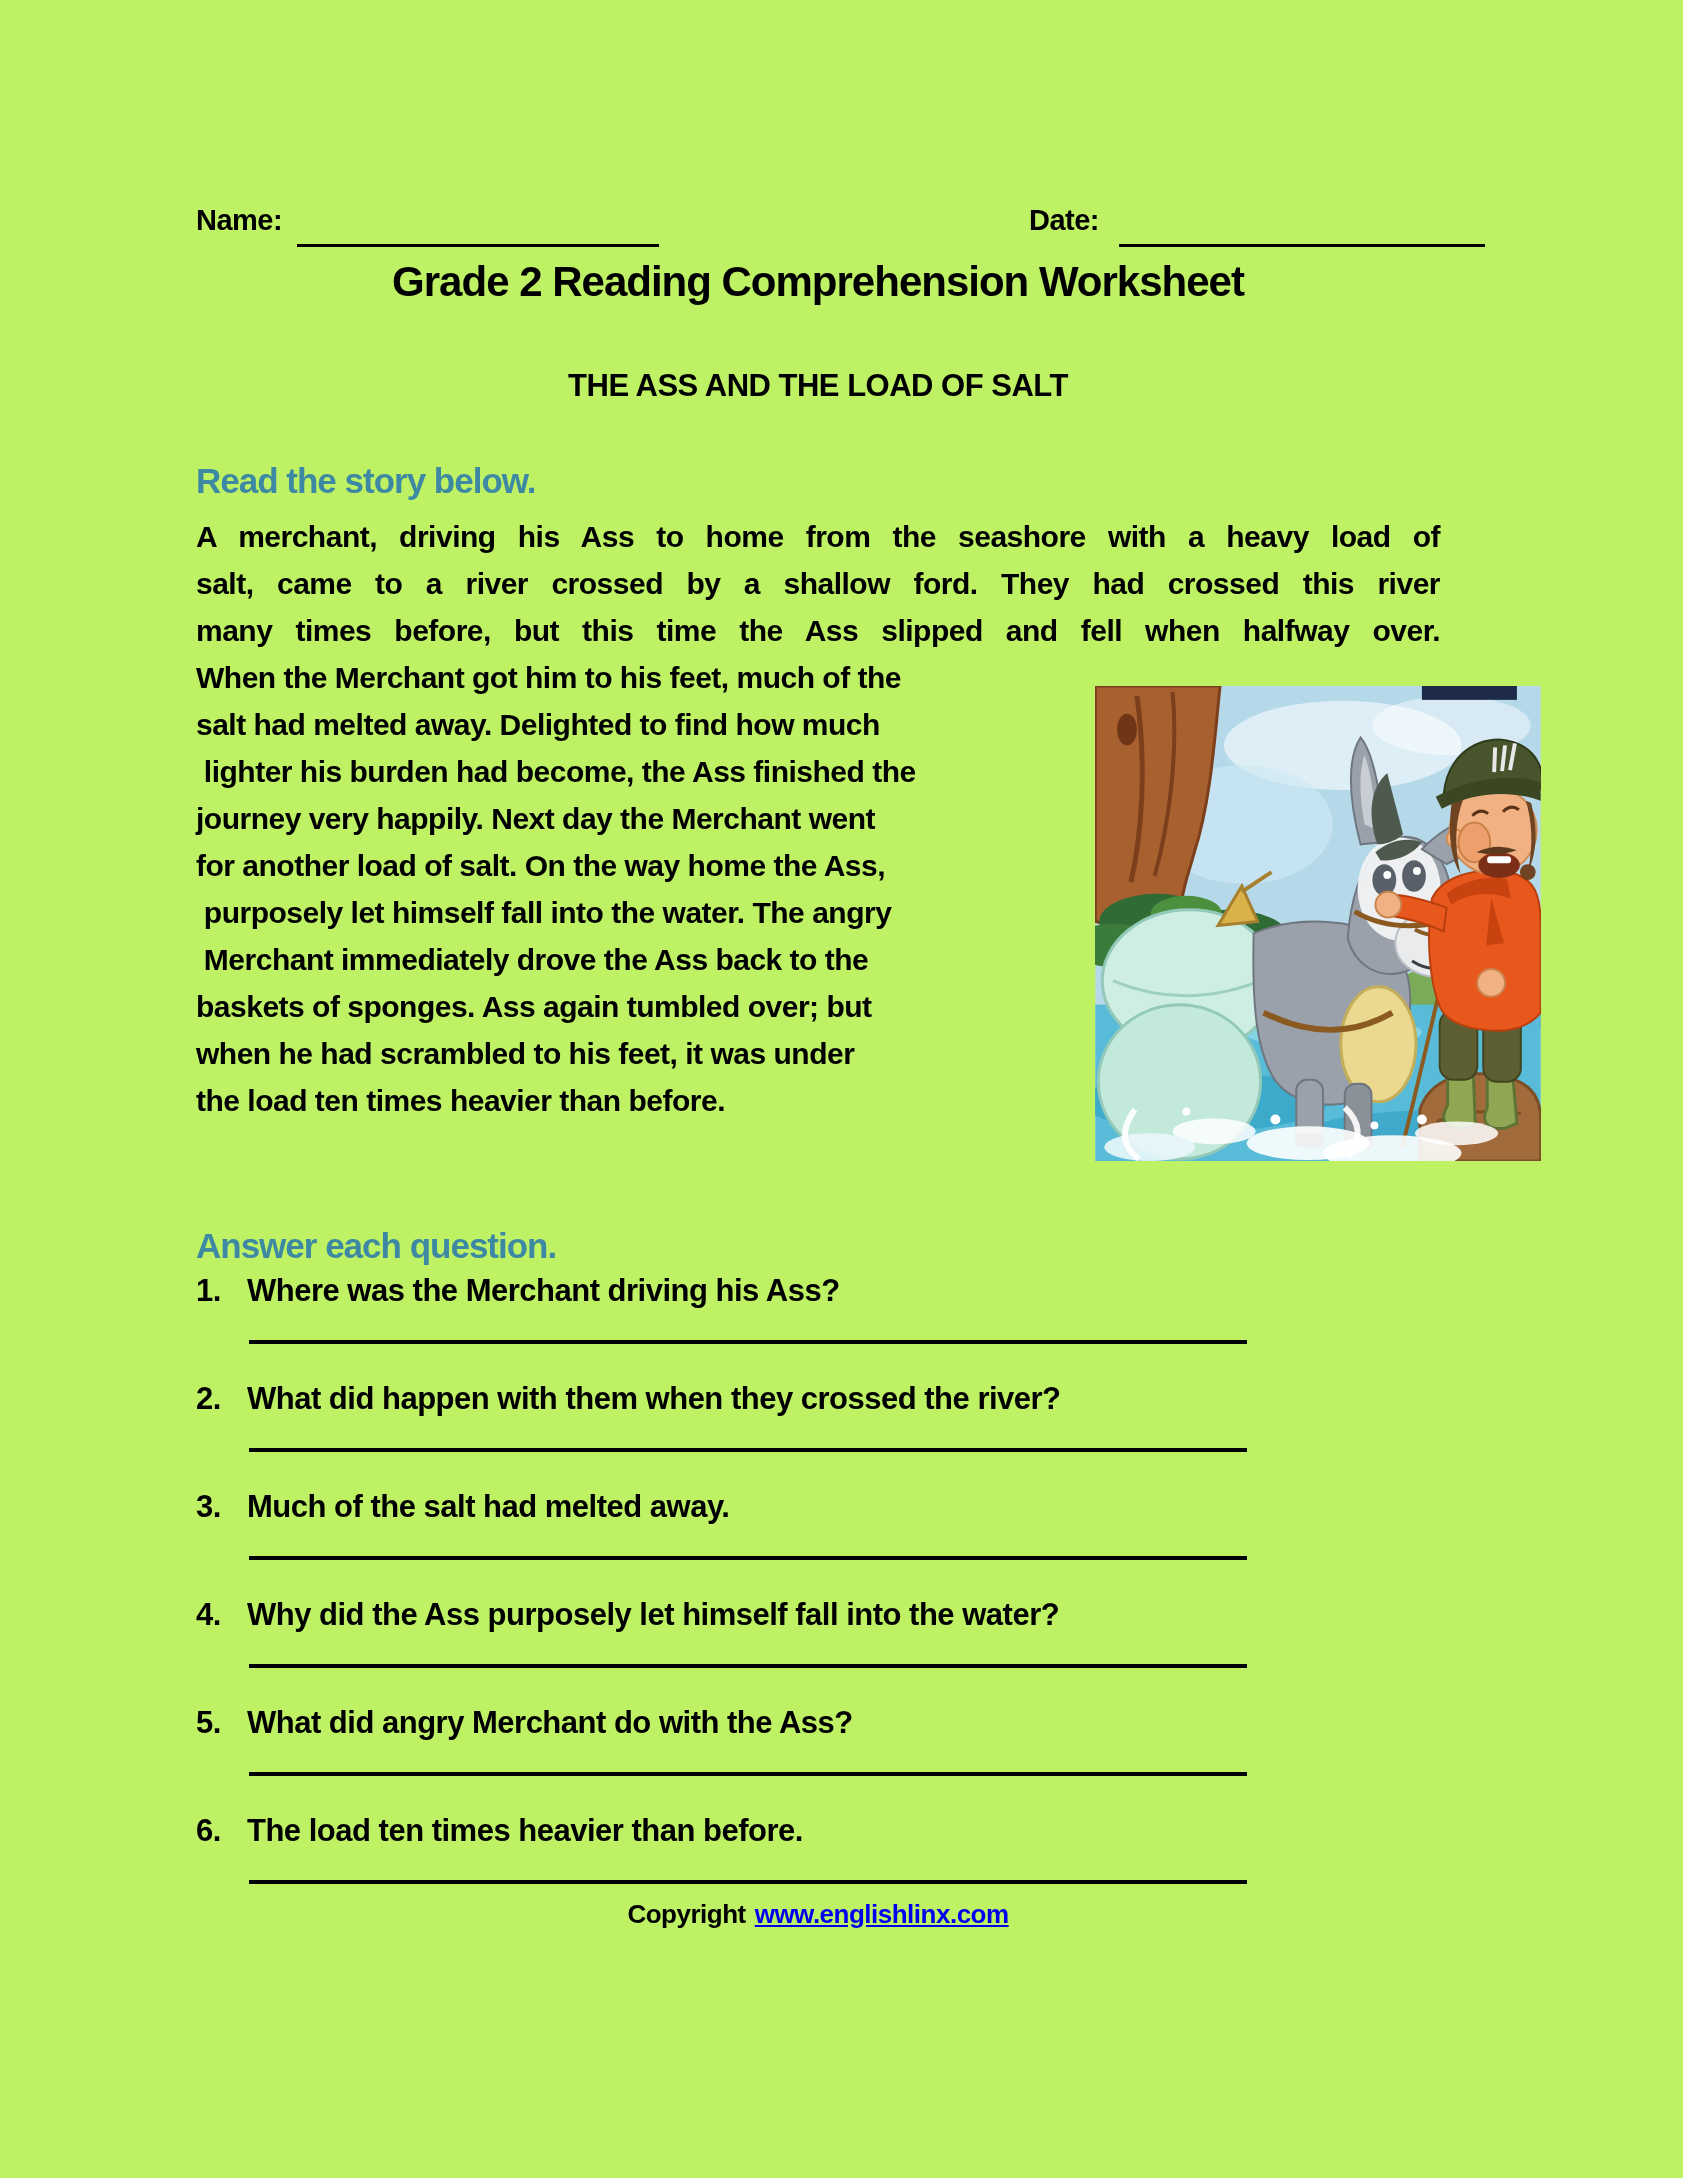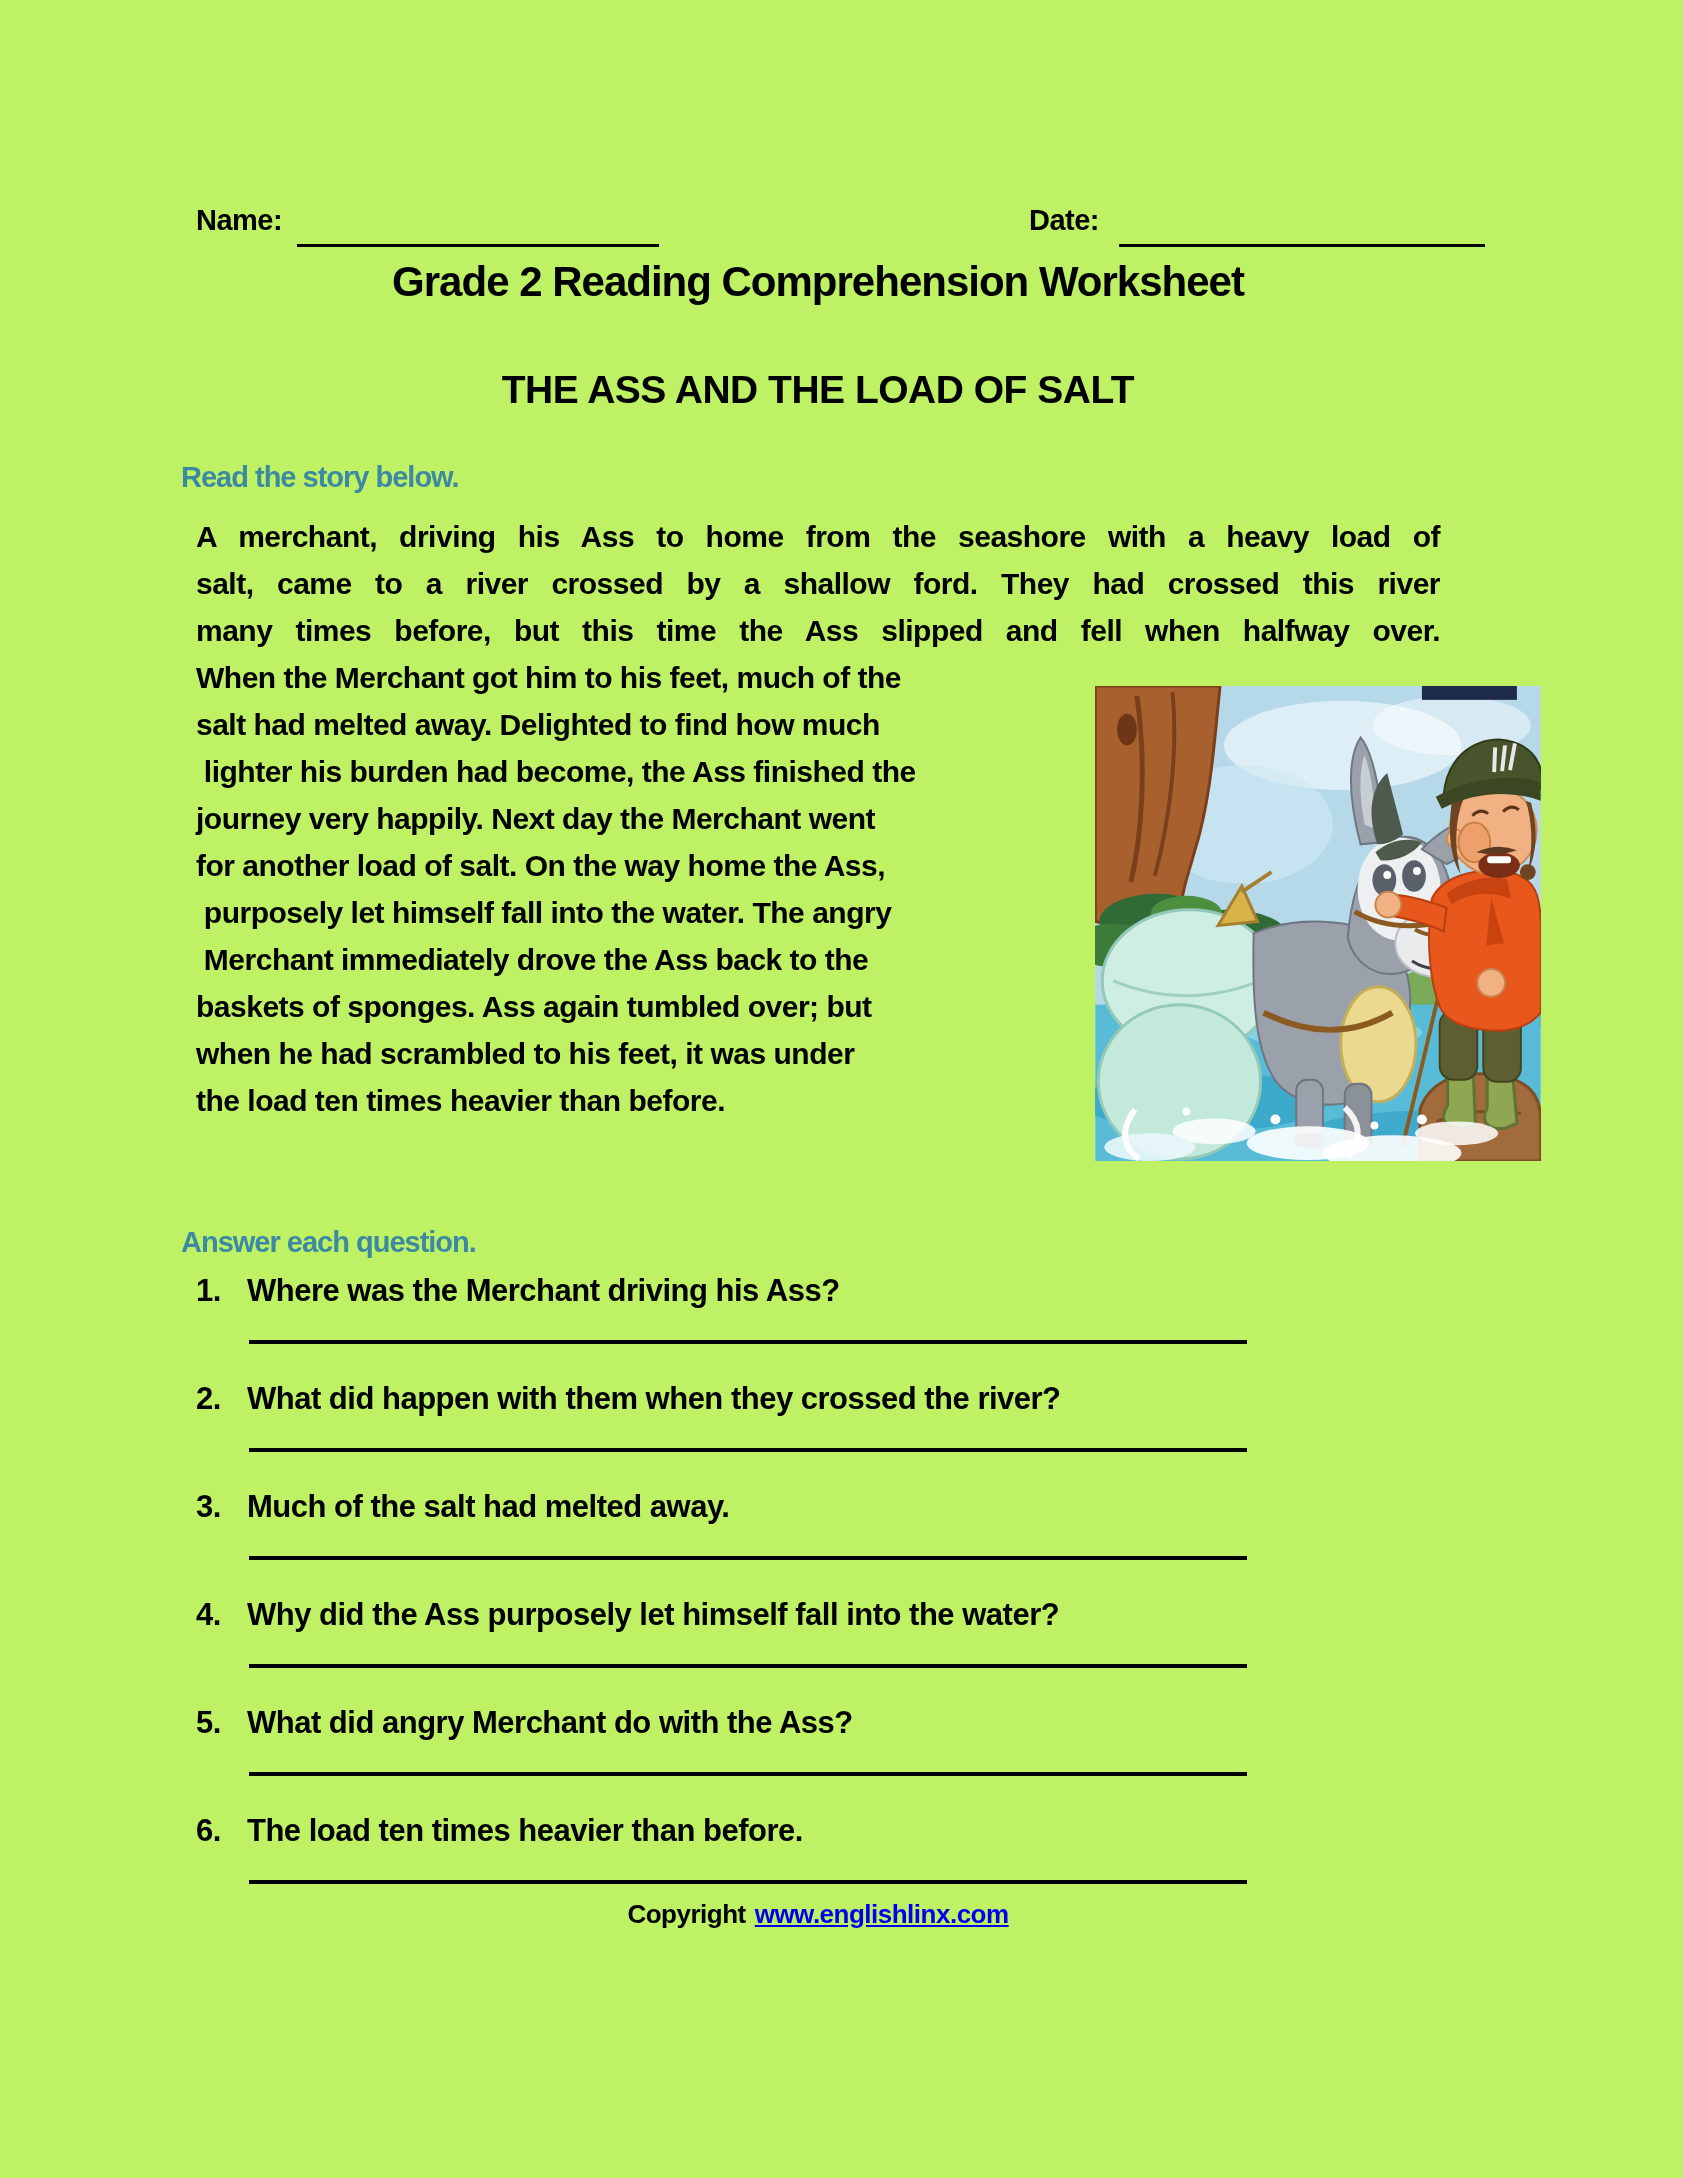"THE ASS AND THE LOAD" .subtitle { font-size: 39px -> 31px }
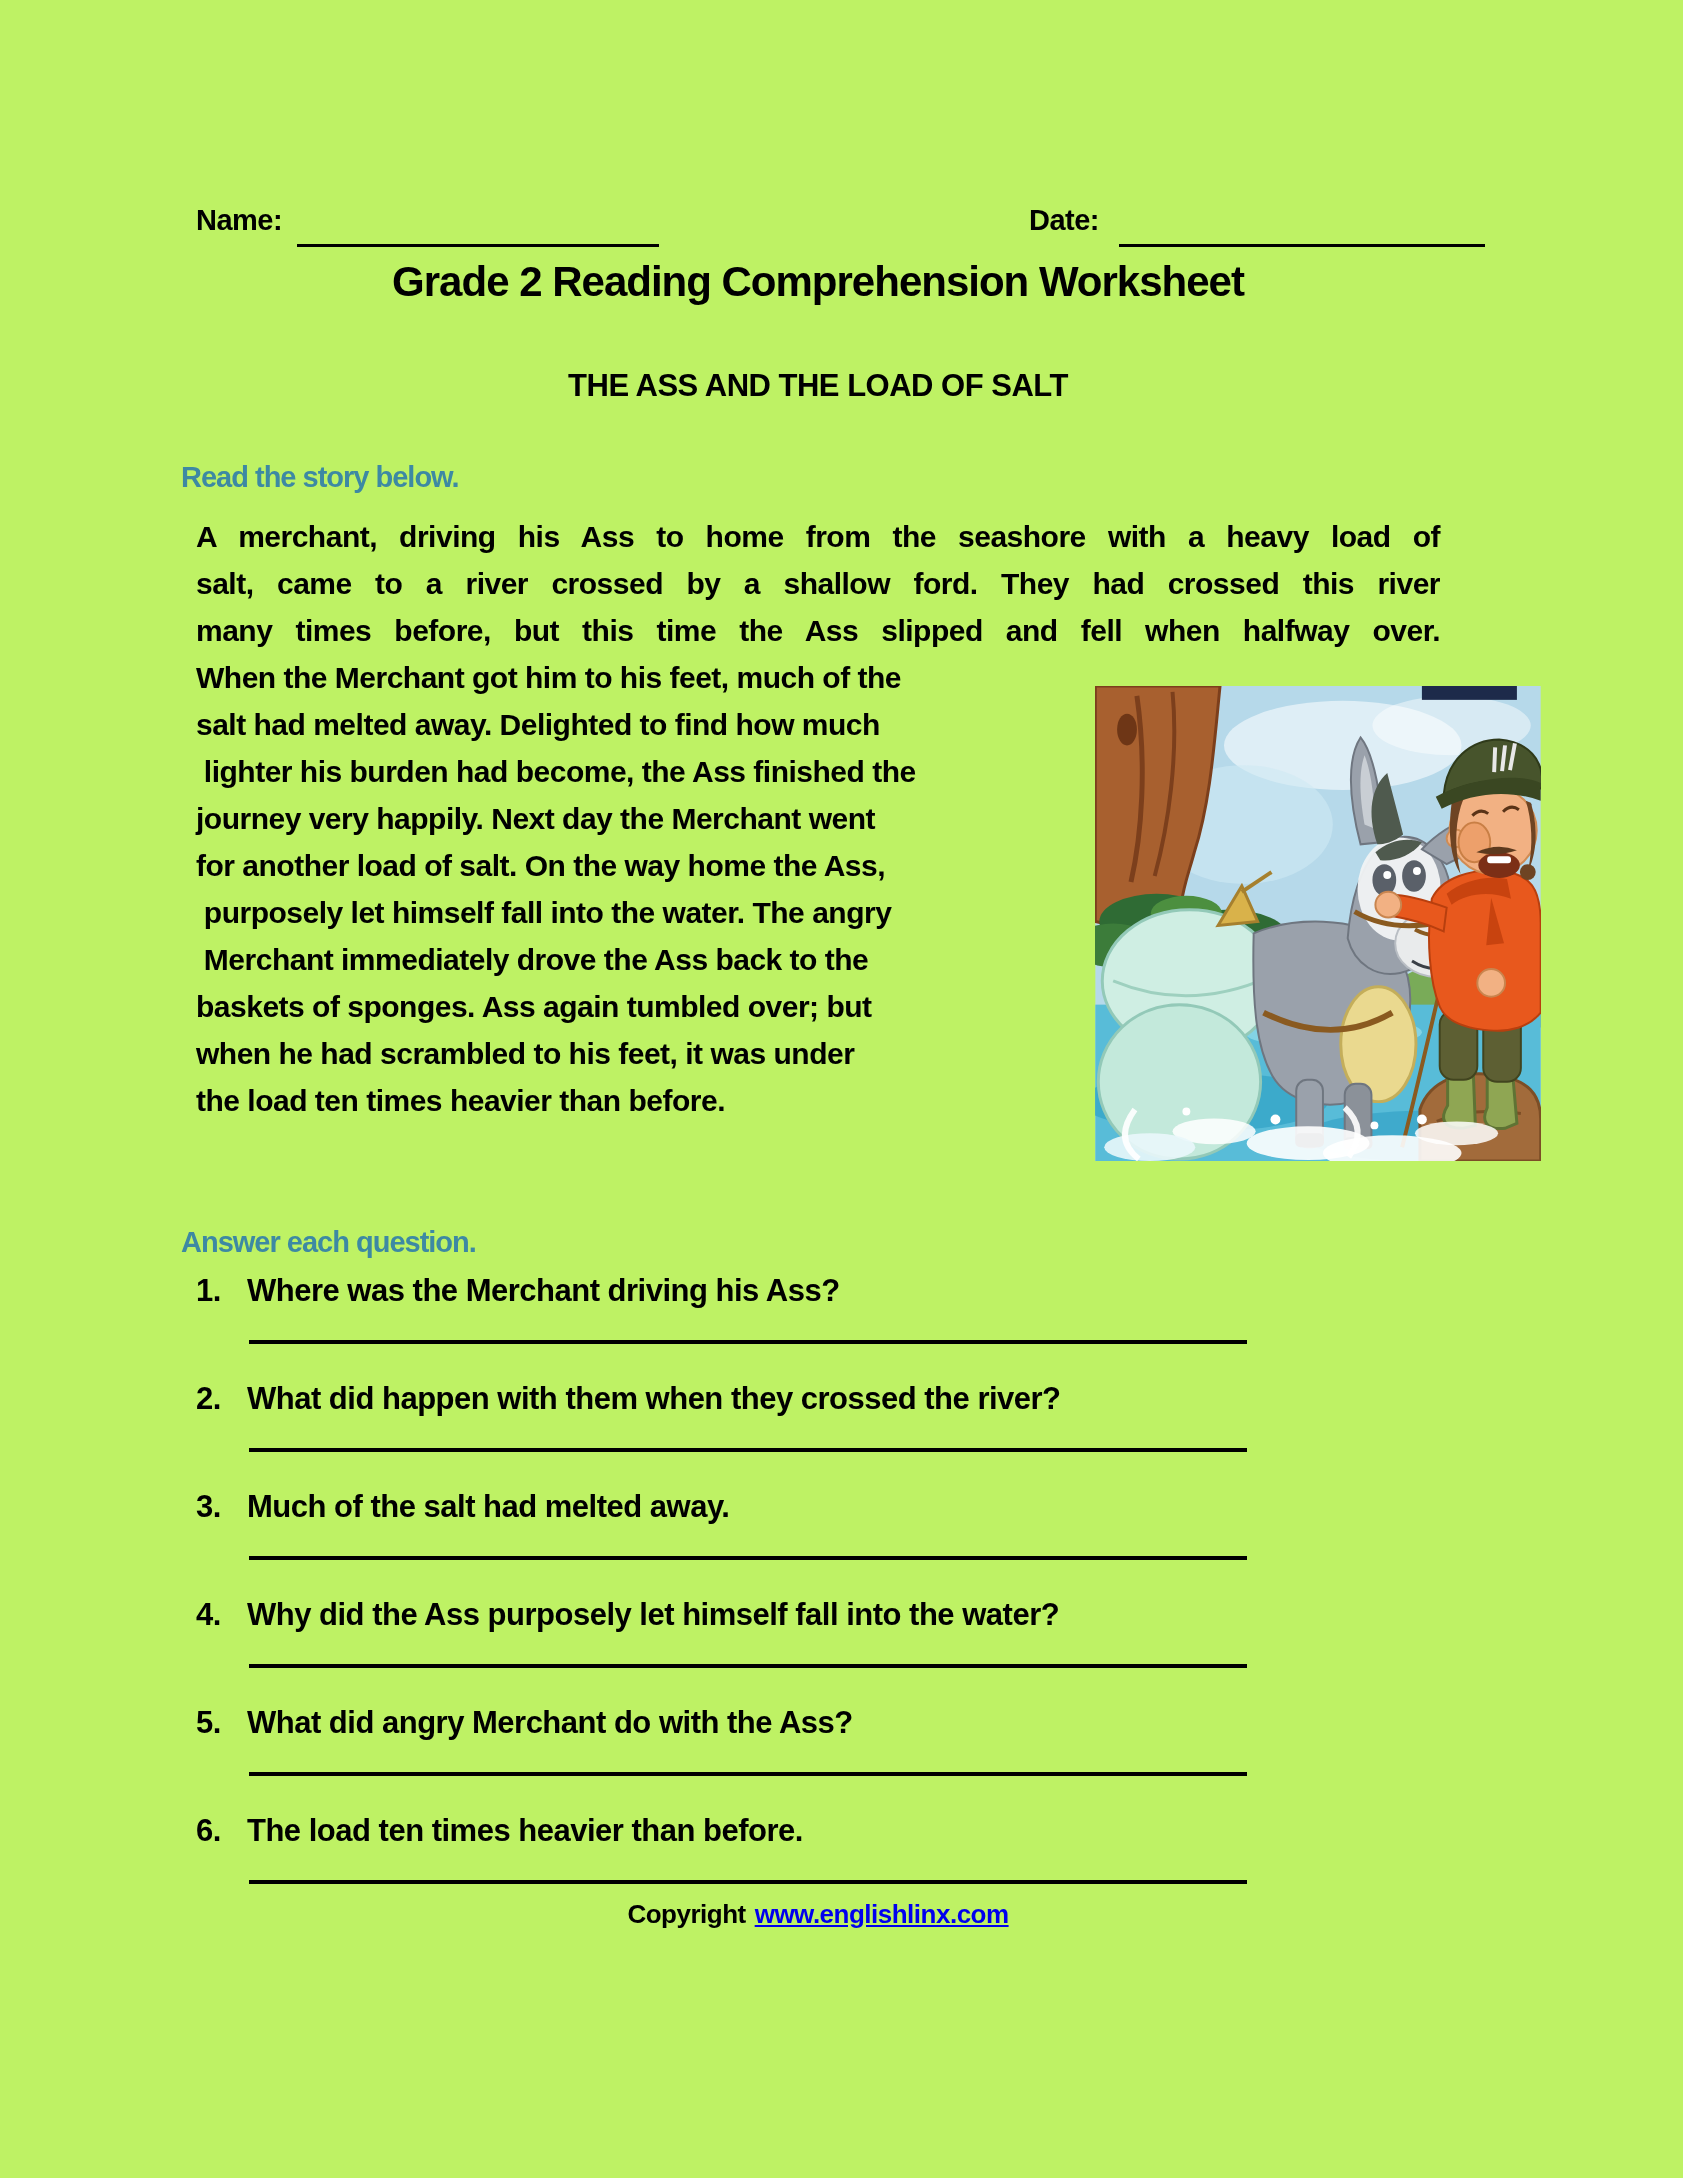"Read the story below." .section-heading { font-size: 29px -> 35px; left: 181px -> 196px }
